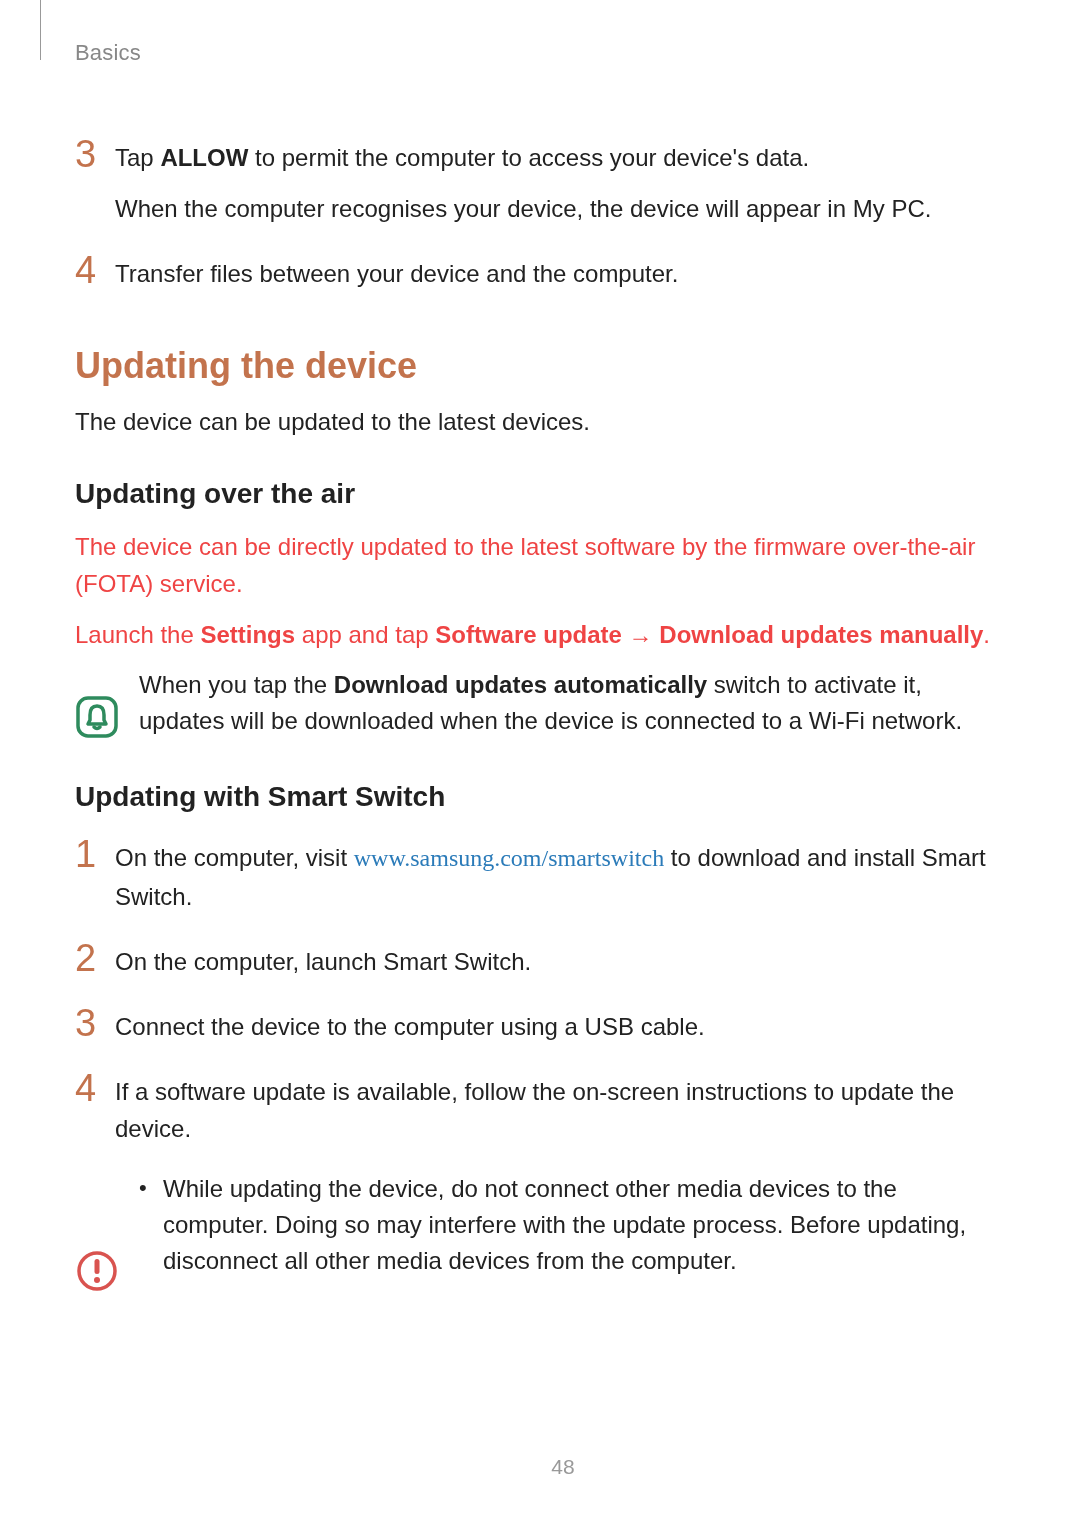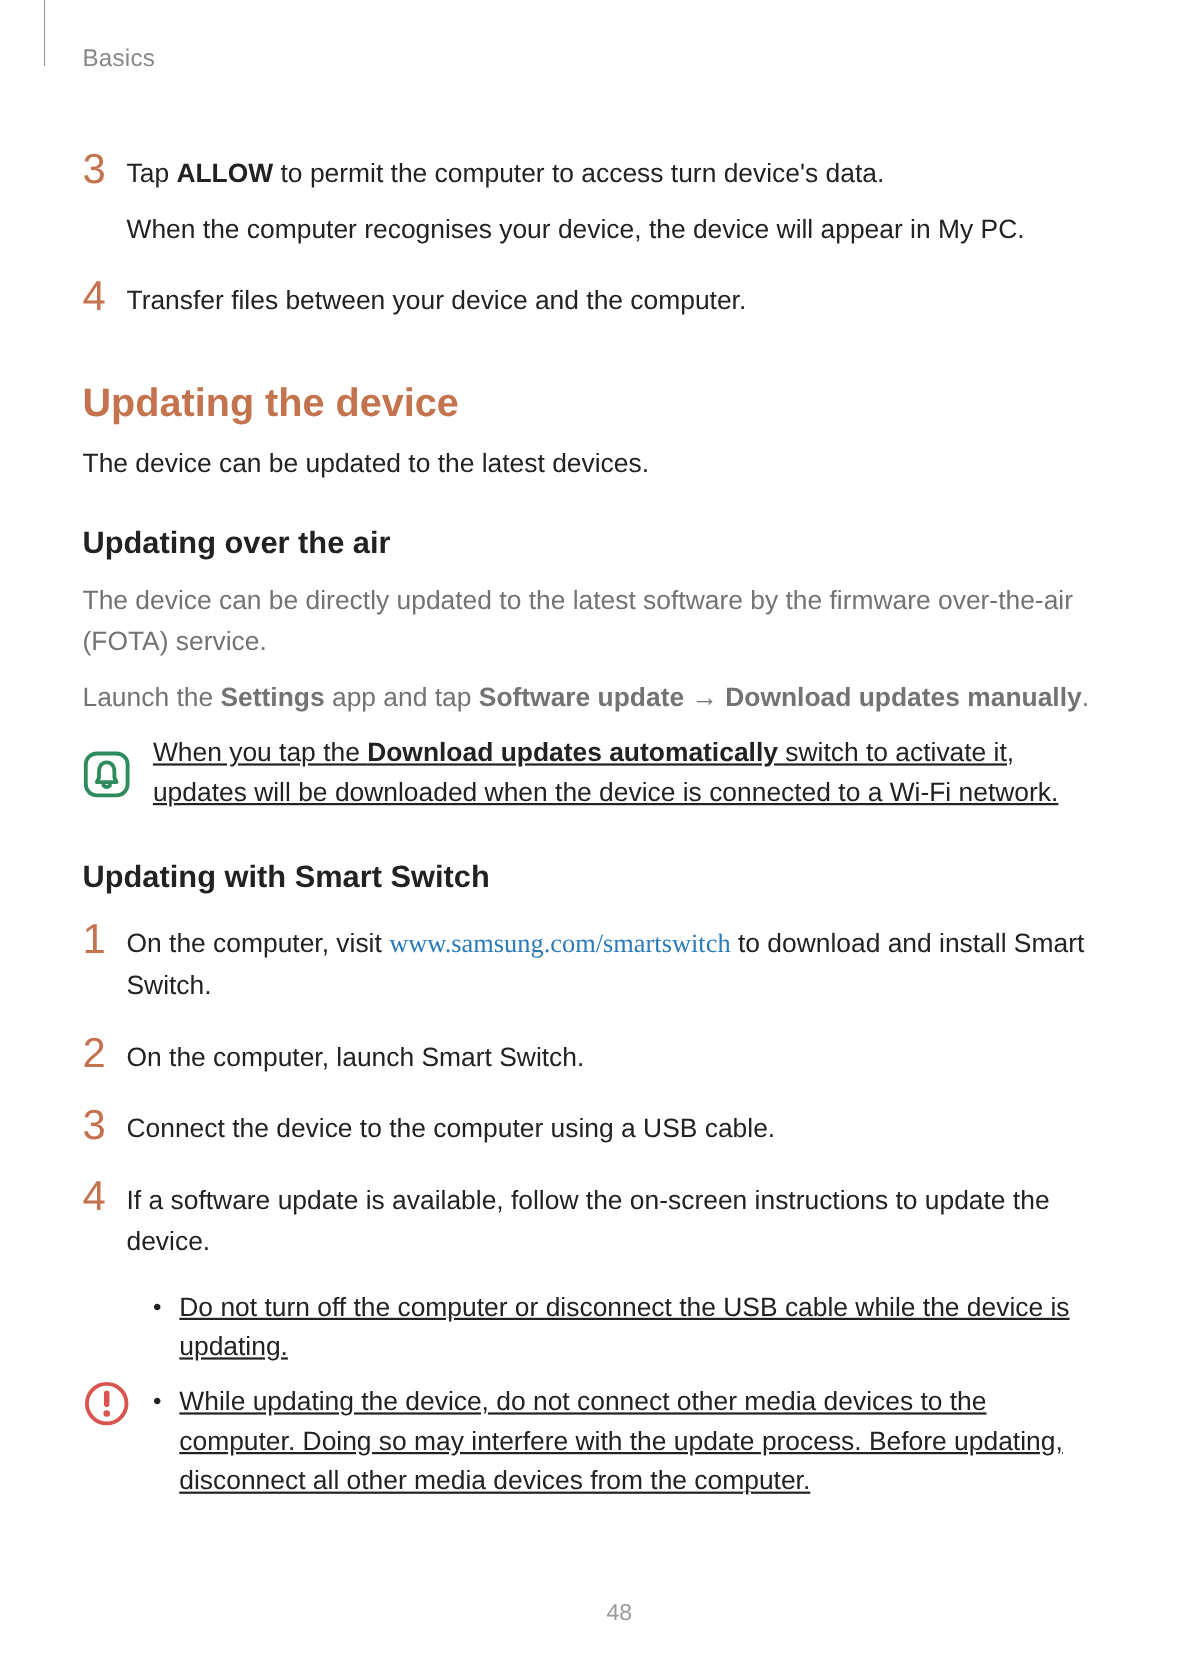"to permit the computer to" span { text: turn -> your }
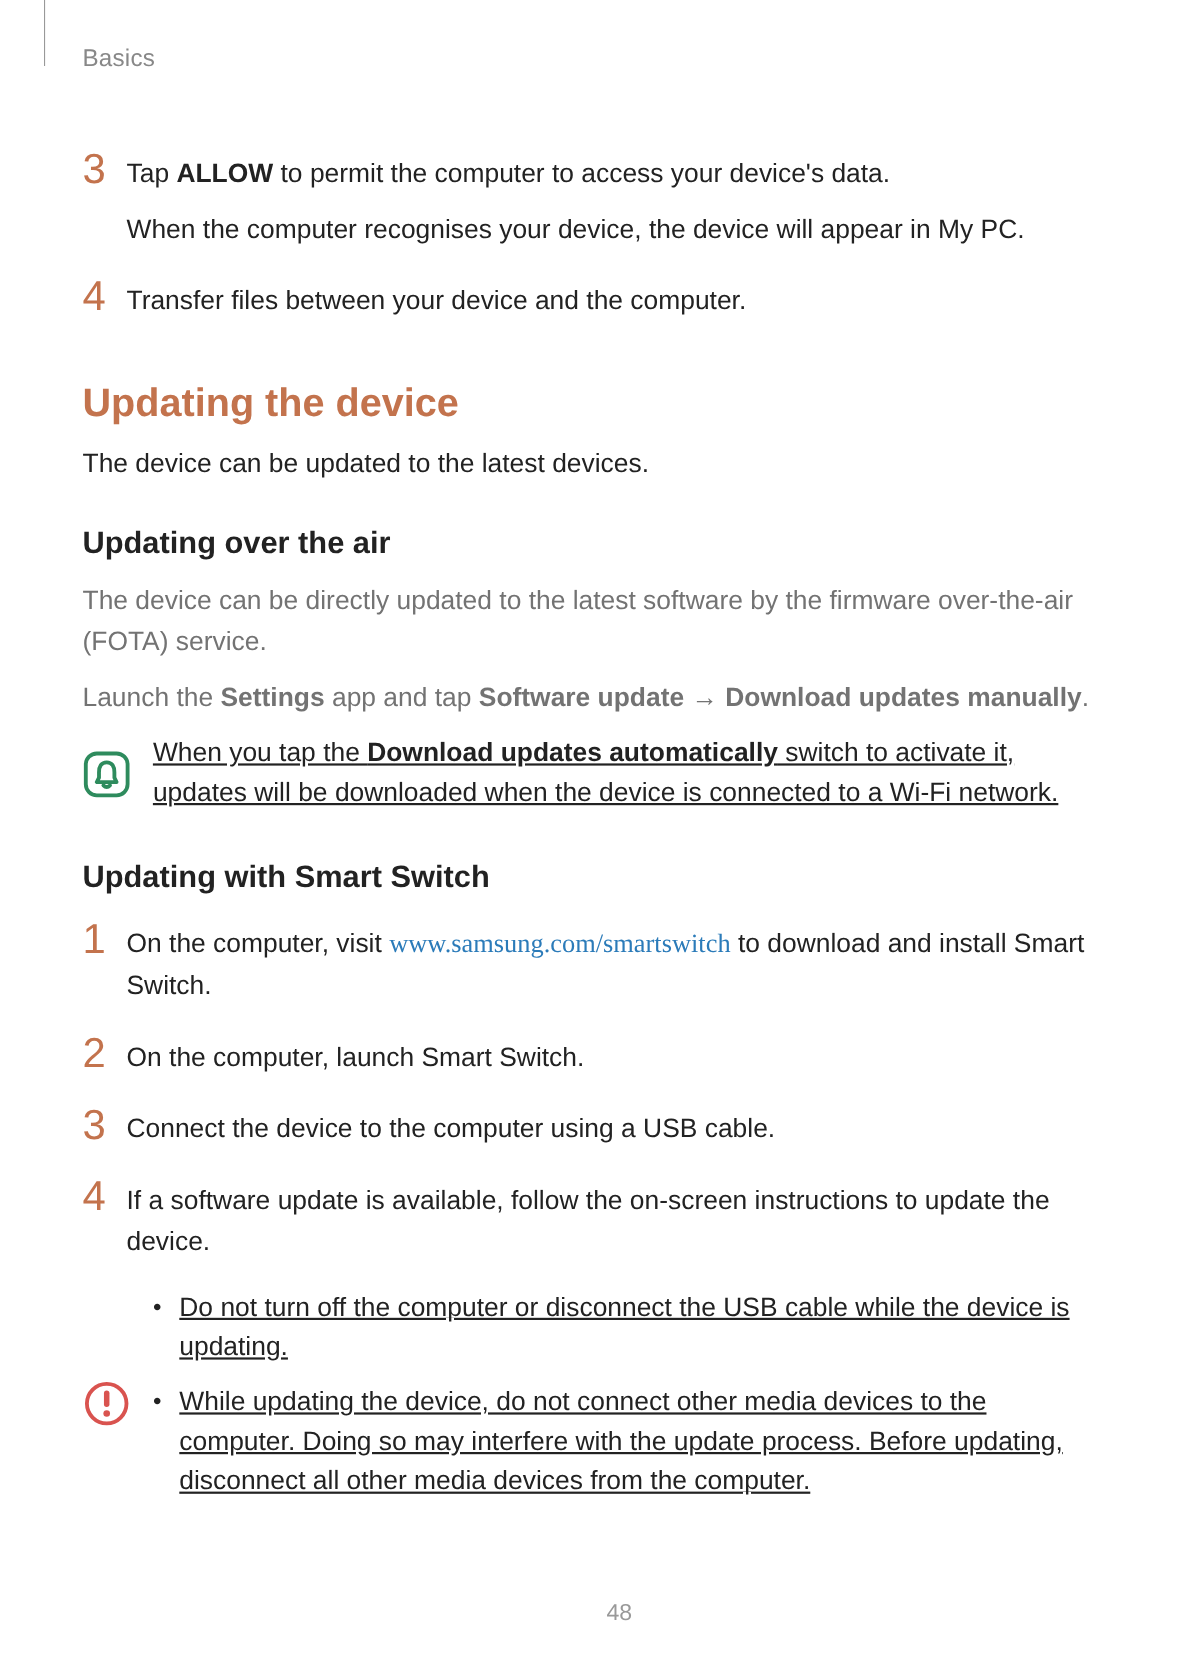"The device can be directly" .para { color: #737373 -> #ef4444 }
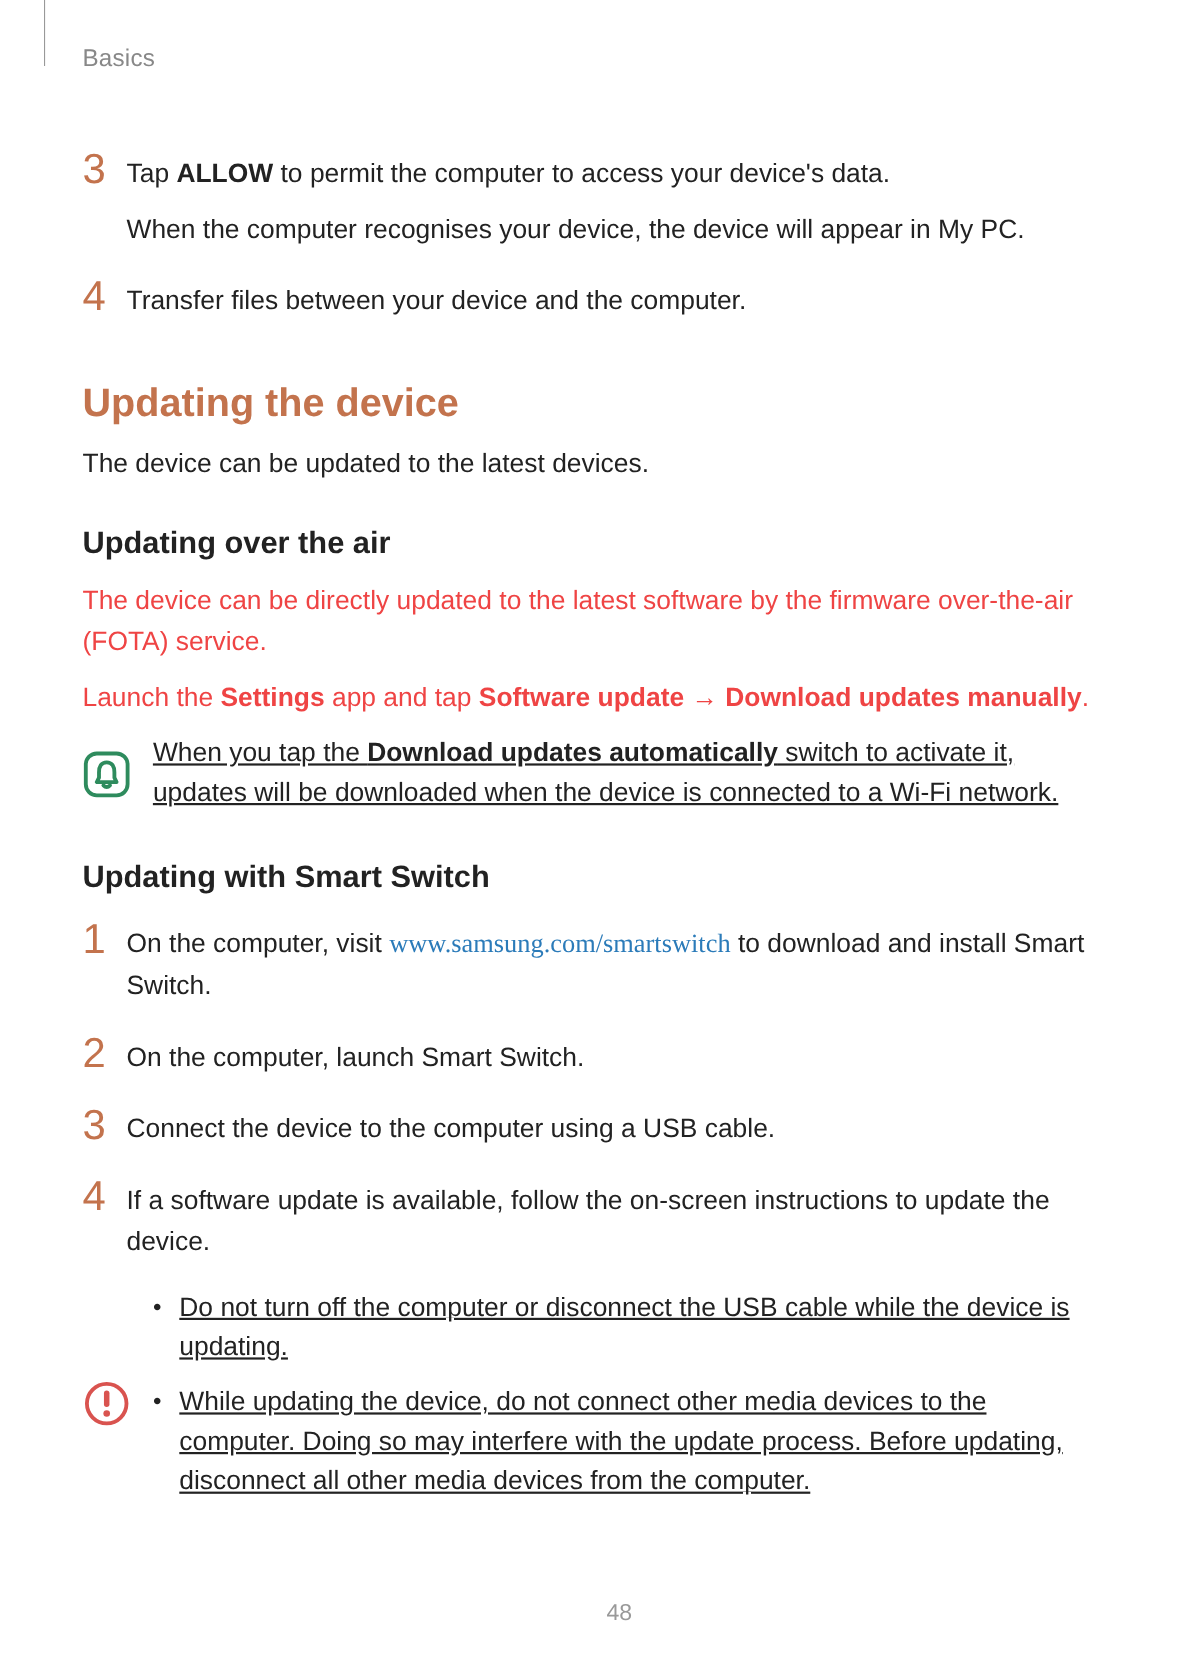"When you tap the Download" .notebox { align-items: center -> flex-end; text-decoration: underline -> none }
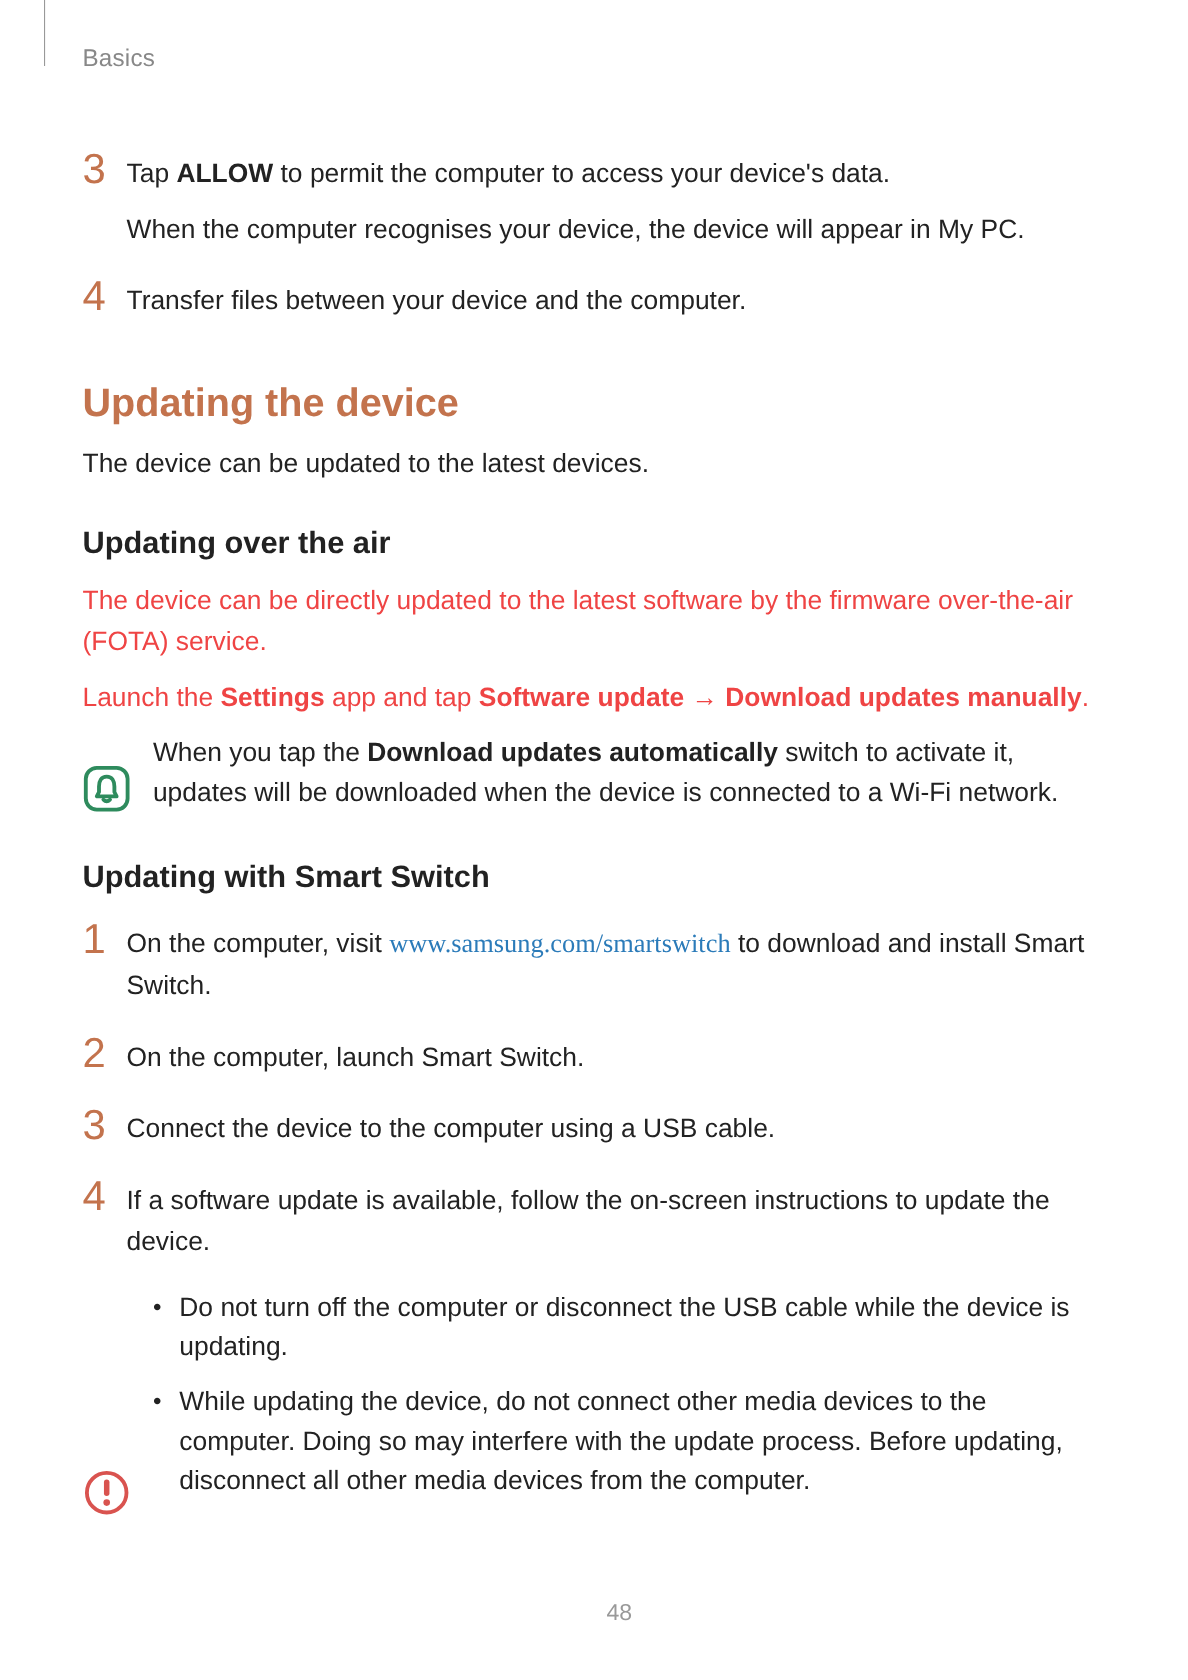"Do not turn off the" li { html: <li>Do not turn off the computer or disconnect the USB cable while the device is updating.</li> -> none }
